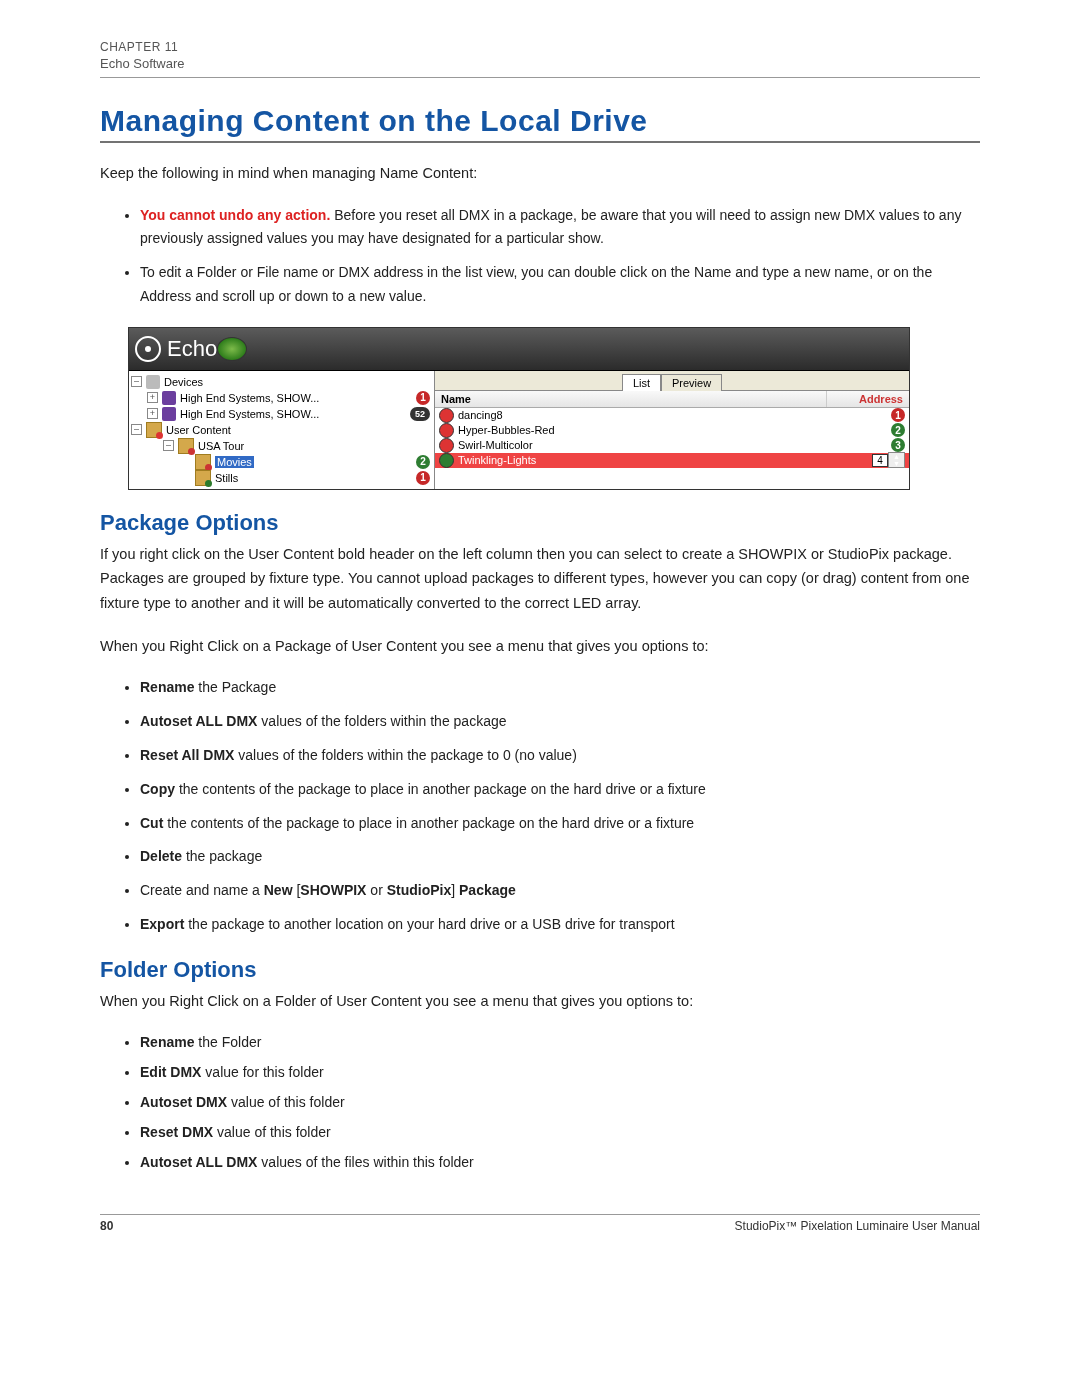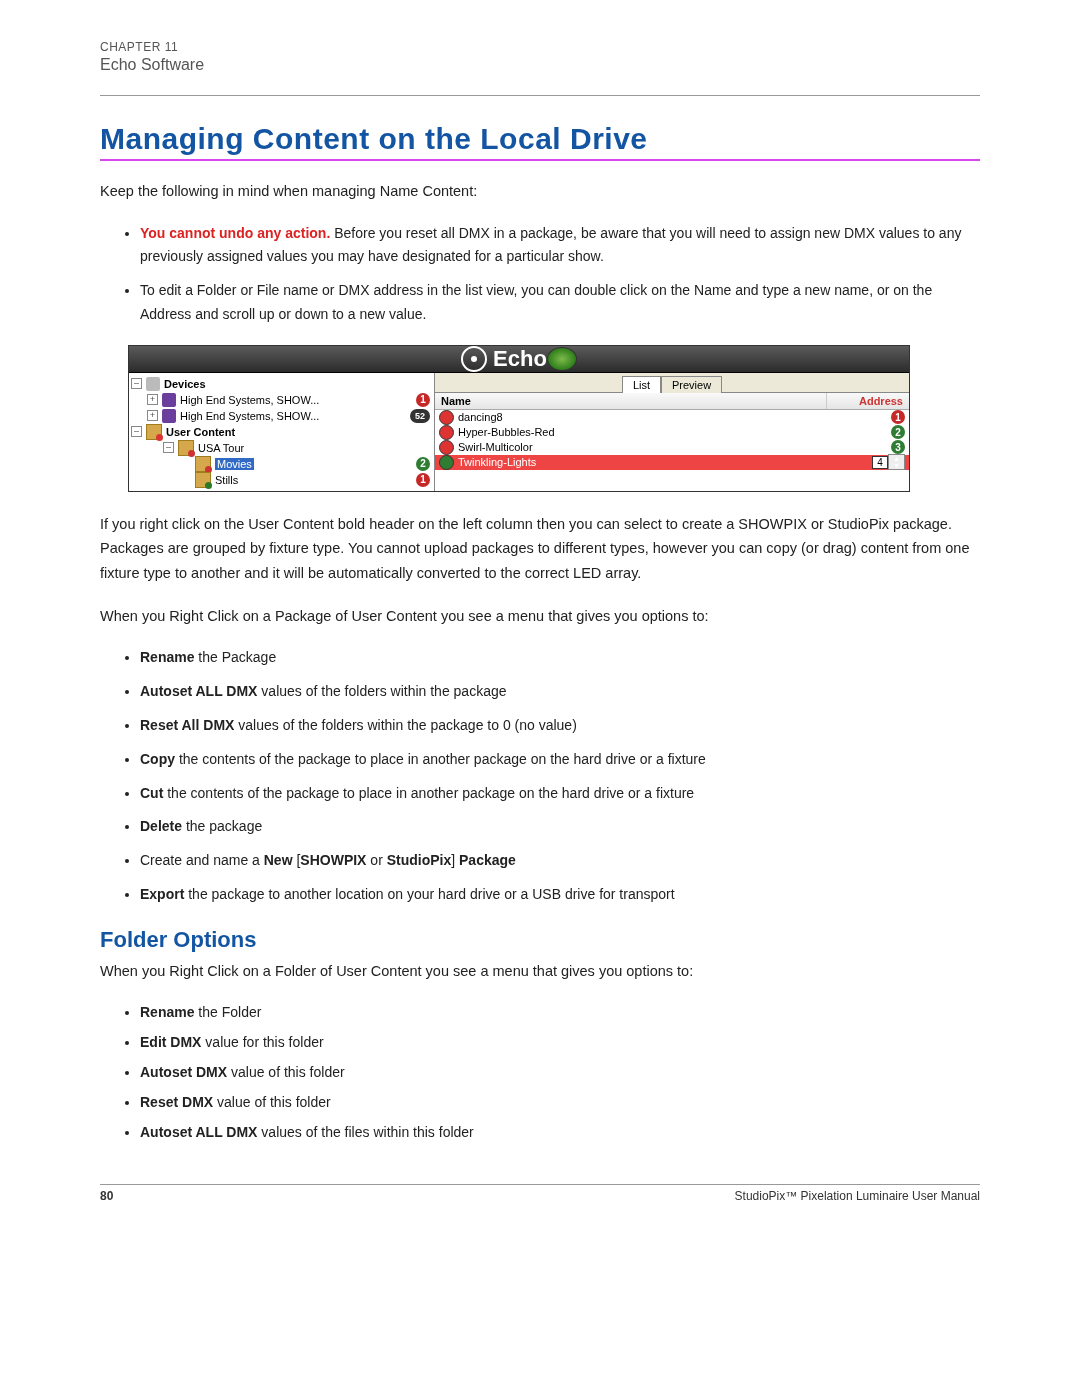"Echo Software" .subchapter { font-size: 16px -> 13px; padding-bottom: 21px -> 6px }
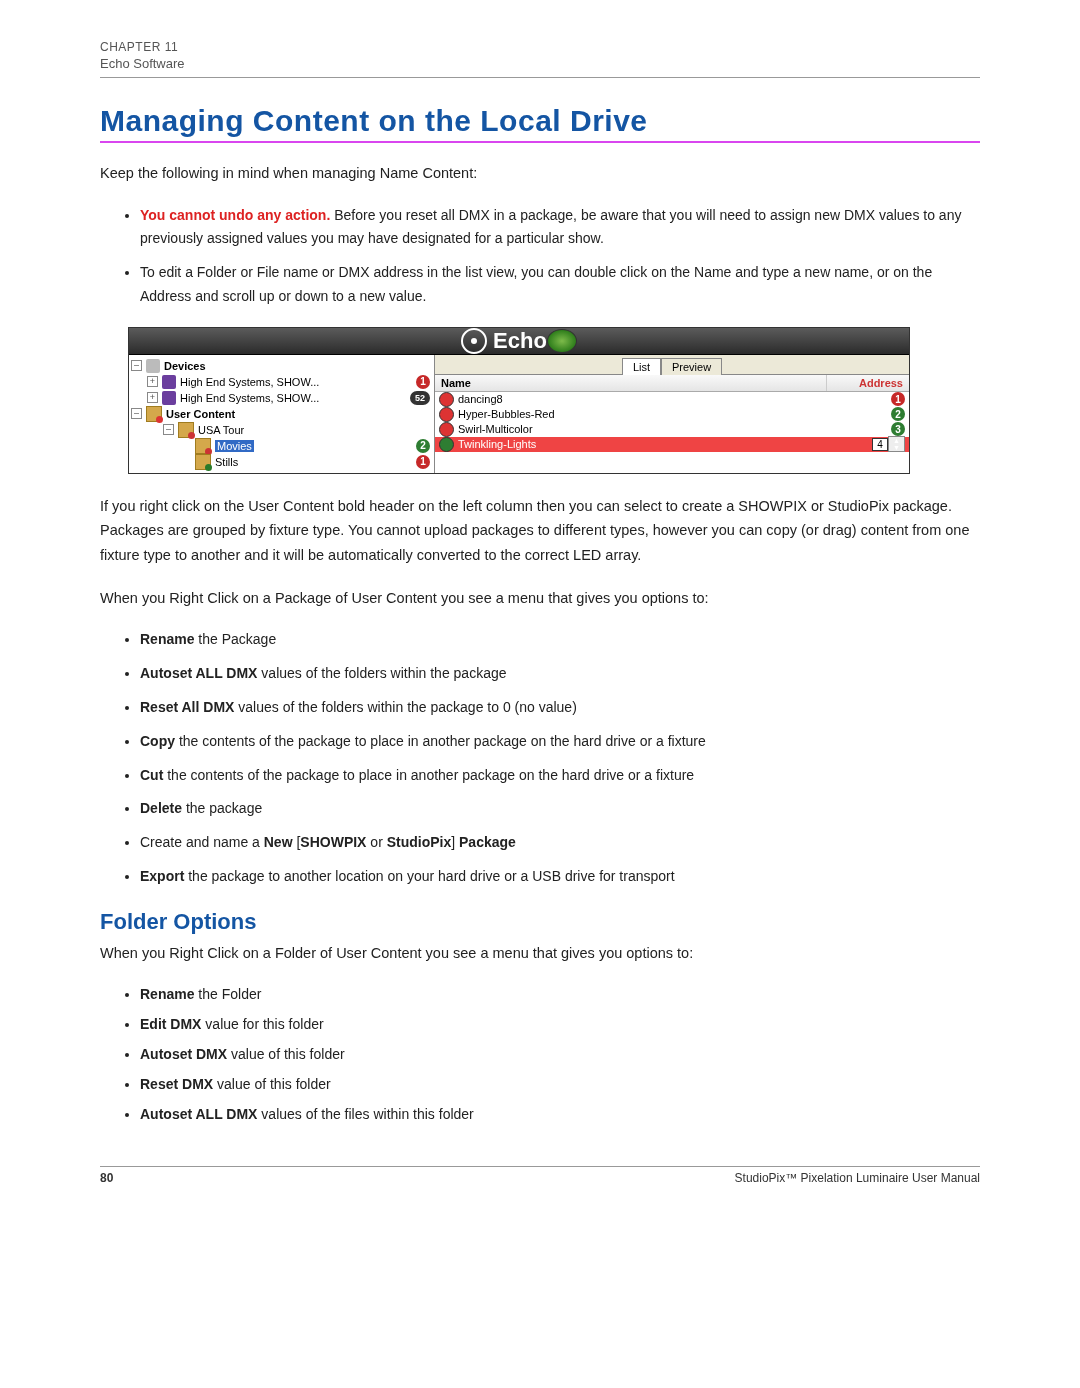"Managing Content on the Local" h1.main { border-bottom: 2px solid #d946ef -> 2px solid #737373 }
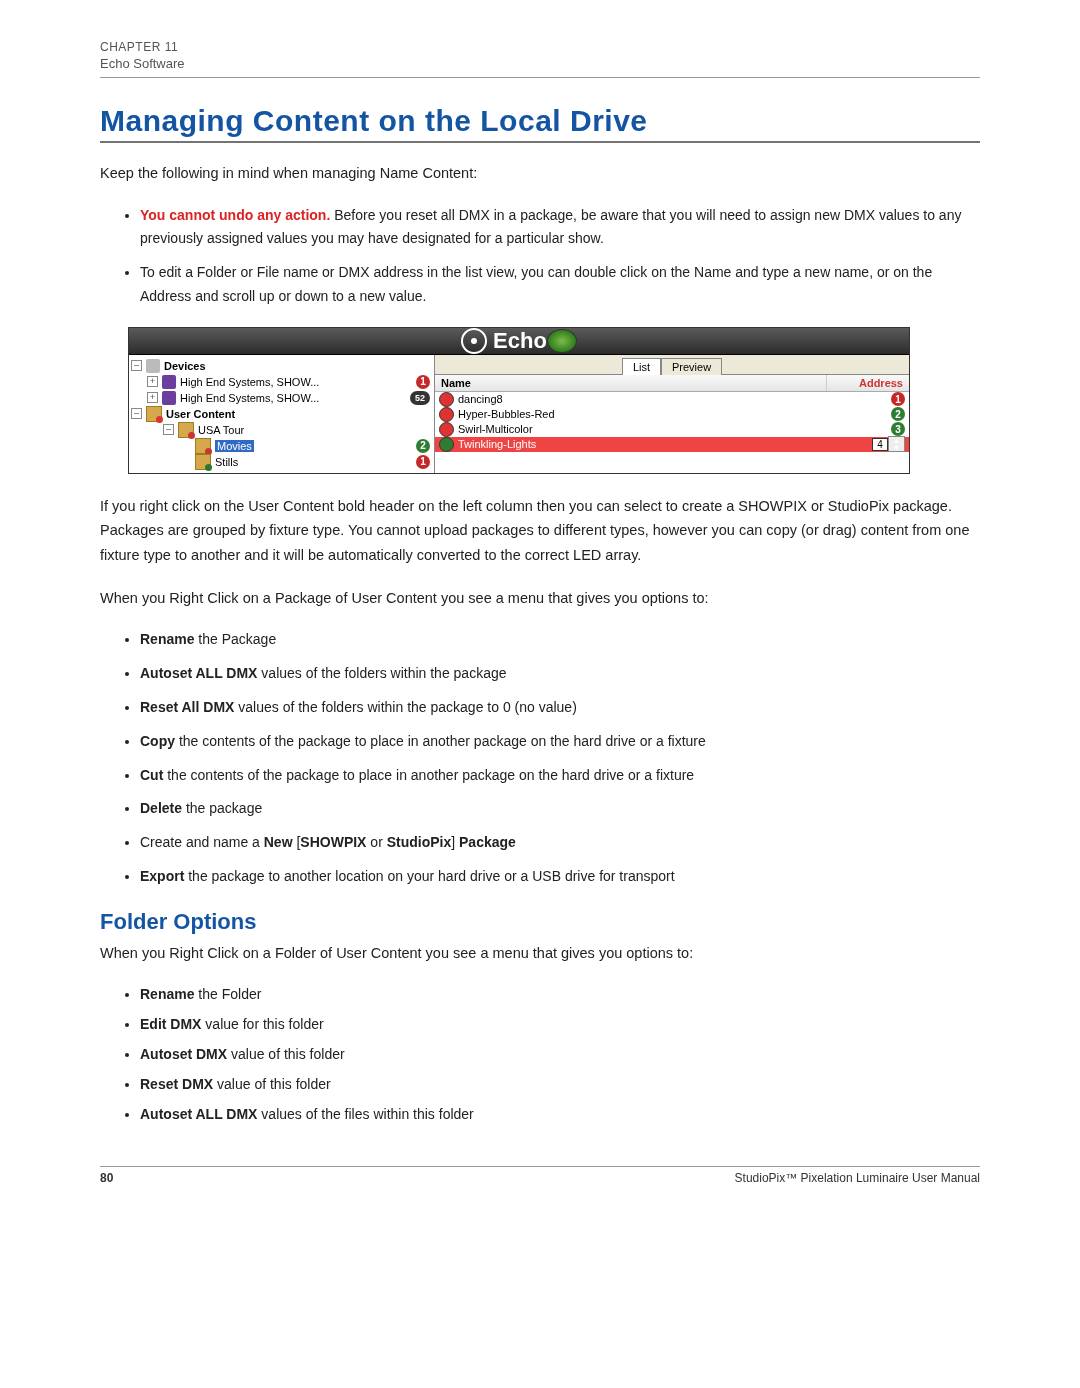"Echo" .shot-title { font-weight: bold -> normal; justify-content: center -> flex-start; padding: 0 6px -> 8px 6px }
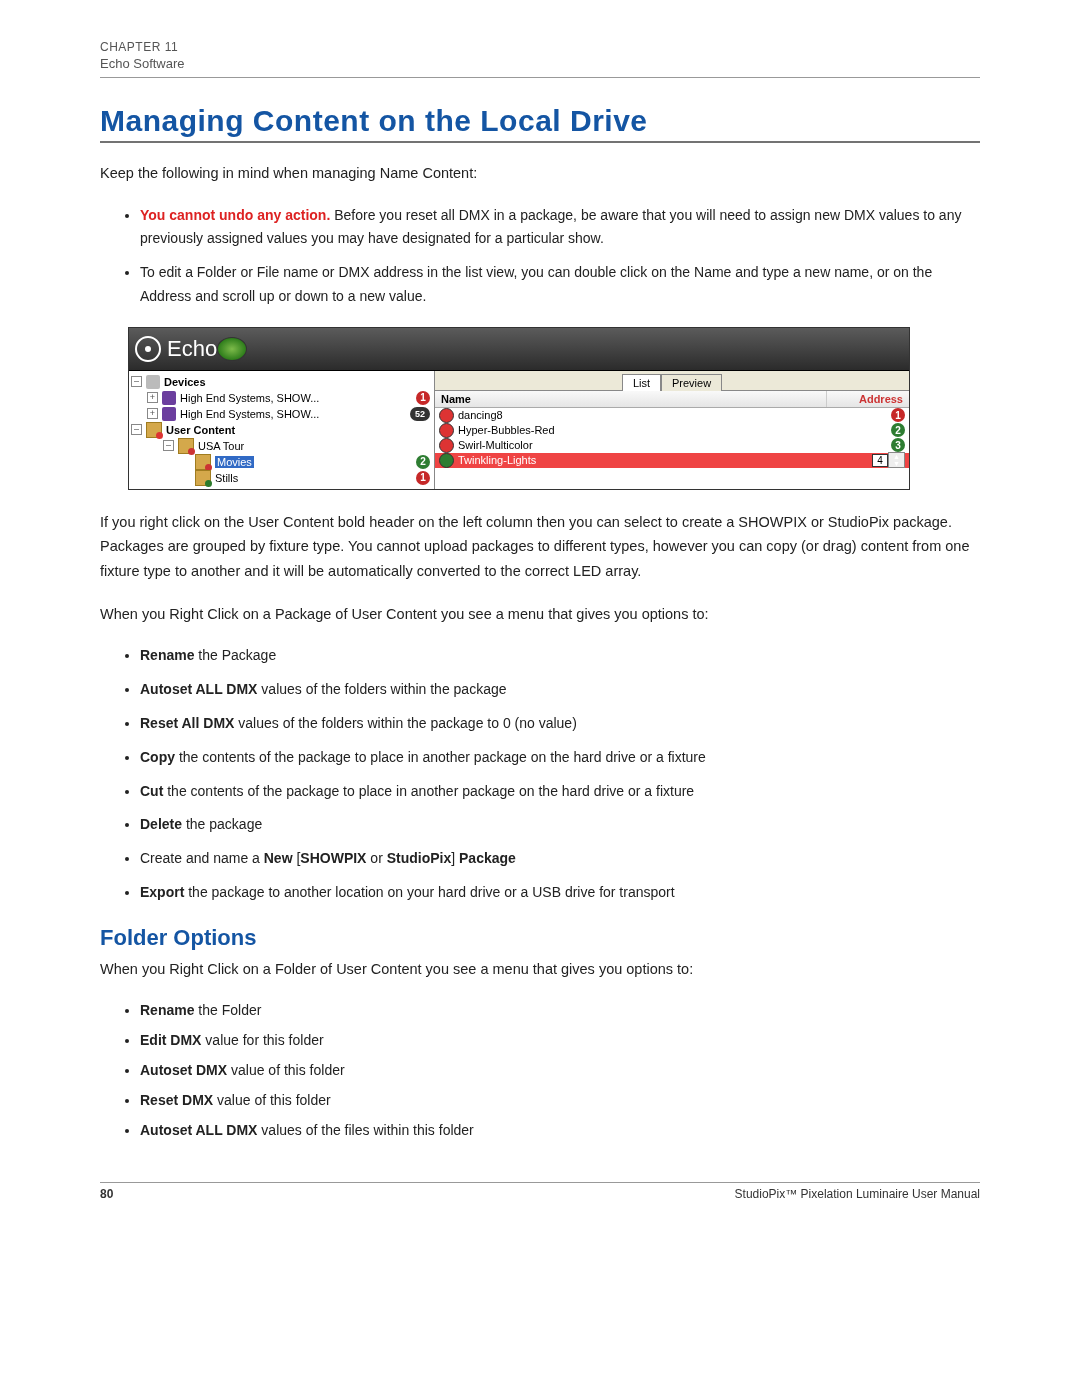"Devices" .bold { font-weight: bold -> normal }
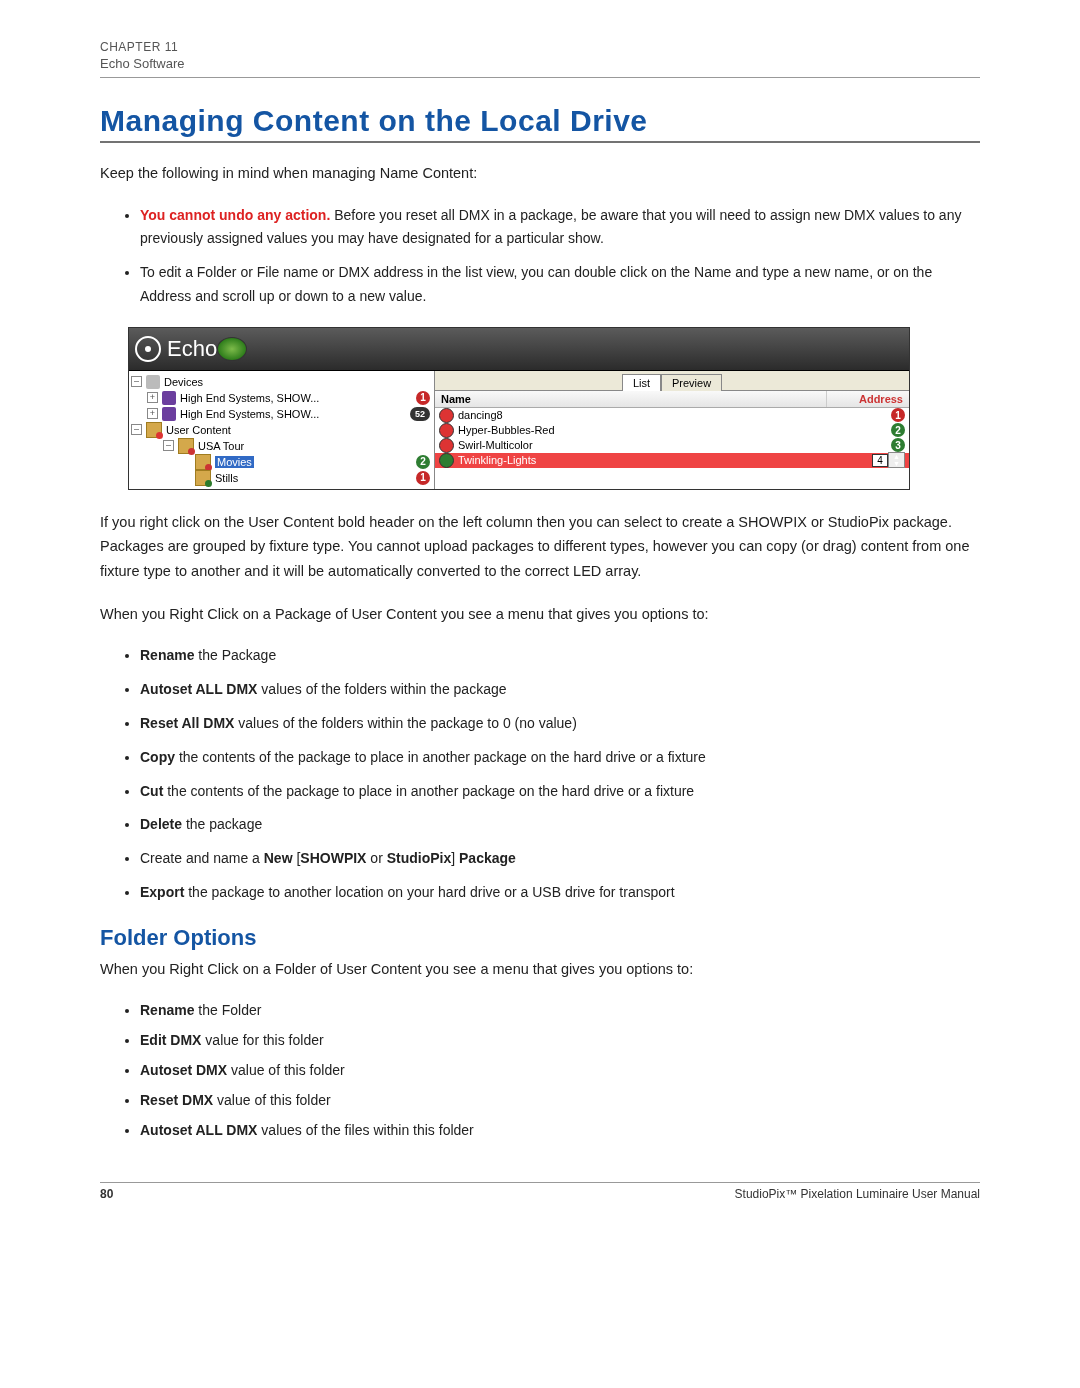"Package Options" h2.sub { html: none -> <h2>Package Options</h2> }
